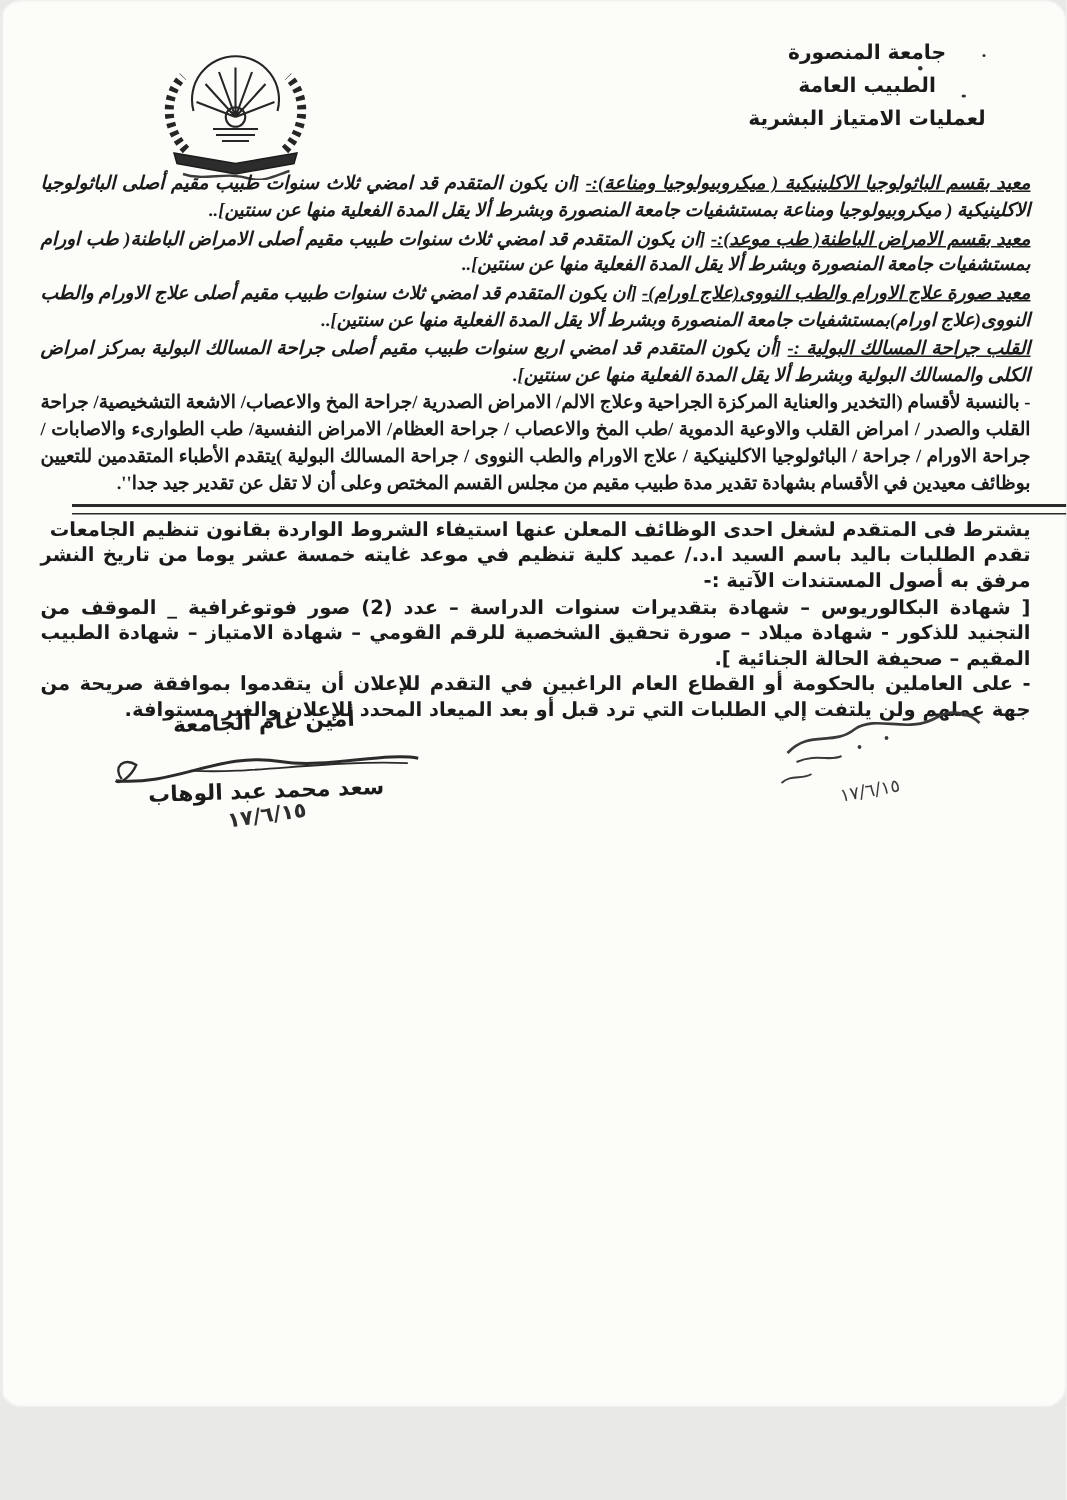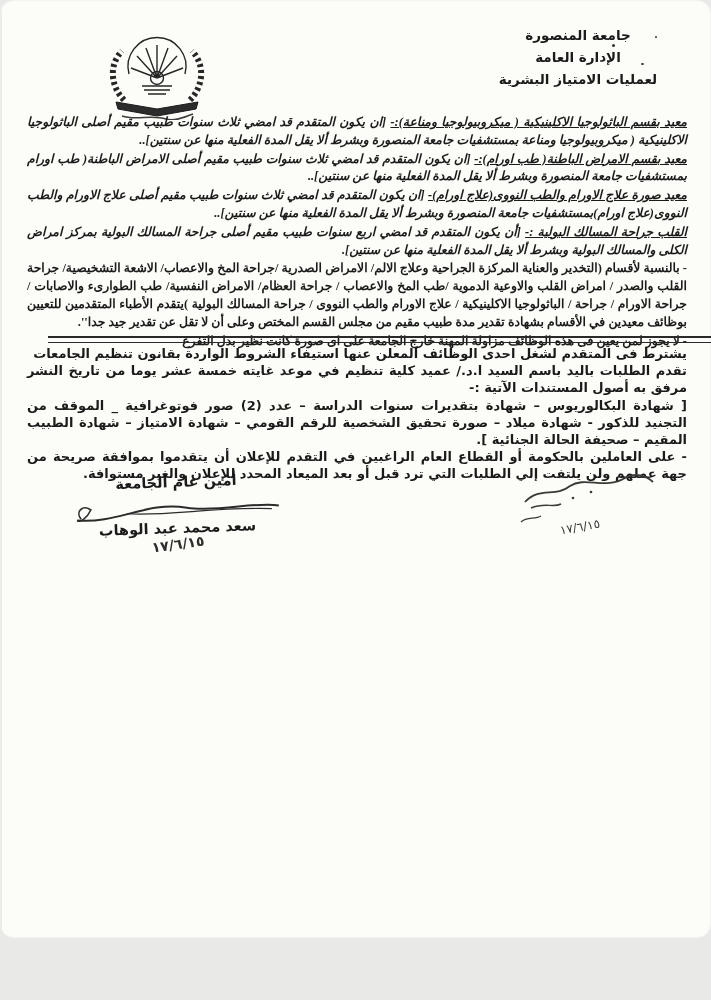"الإدارة العامة" div { text: الإدارة -> الطبيب }
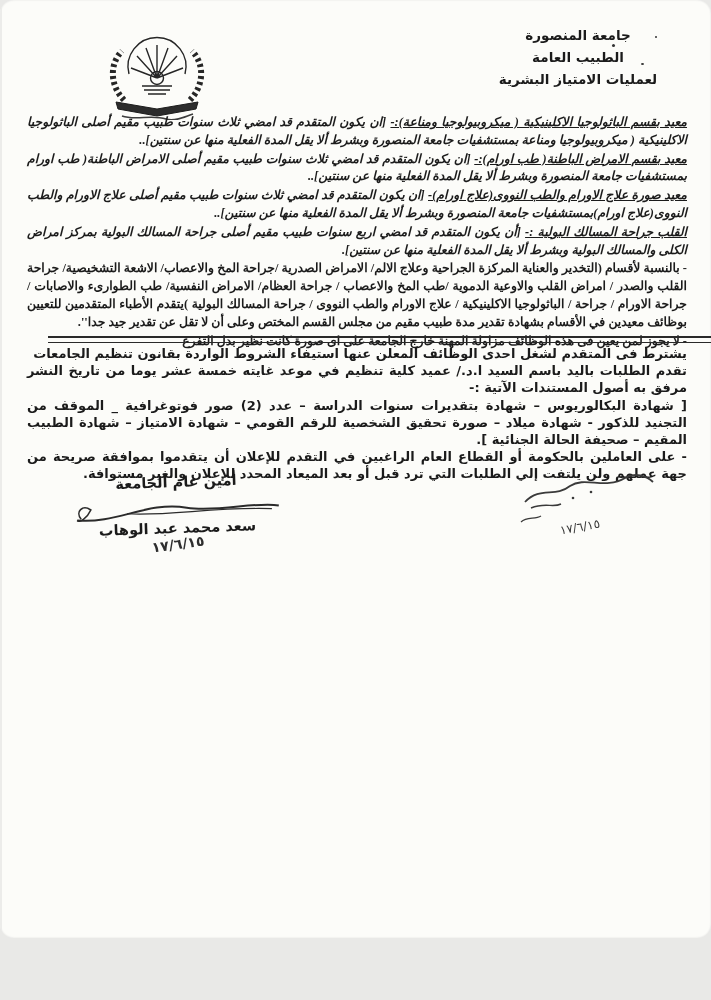"معيد بقسم الامراض الباطنة( طب" span.h { text: اورام -> موعد }
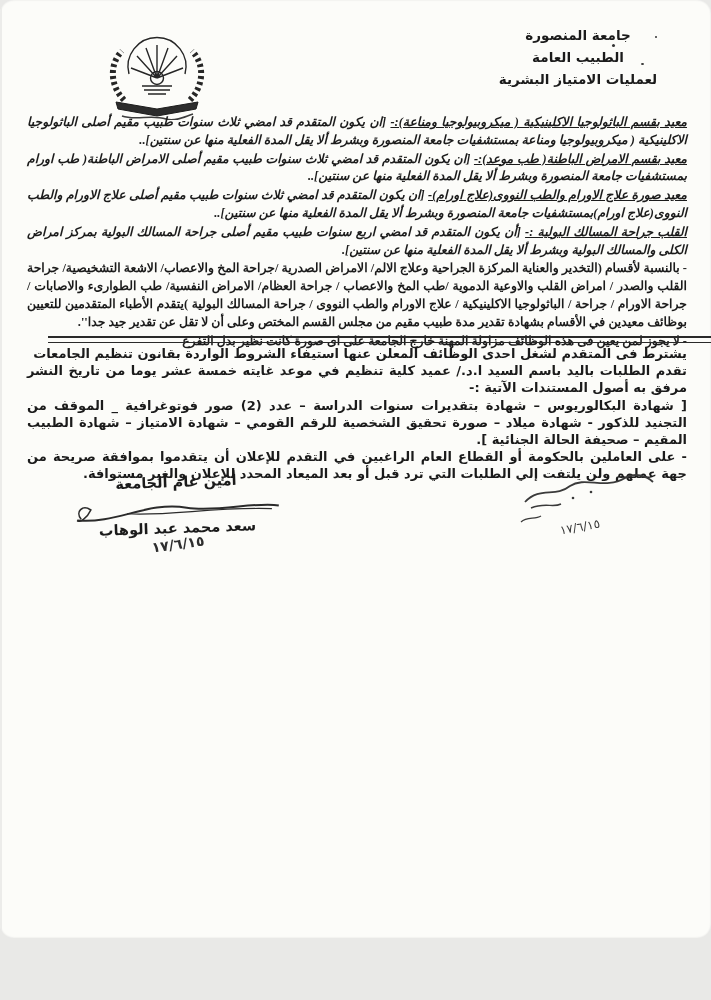"- لا يجوز لمن يعين" p.note { html: <p>- لا يجوز لمن يعين فى هذه الوظائف مزاولة المهنة خارج الجامعة على اى صورة كانت نظير بدل التفرغ</p> -> none }
